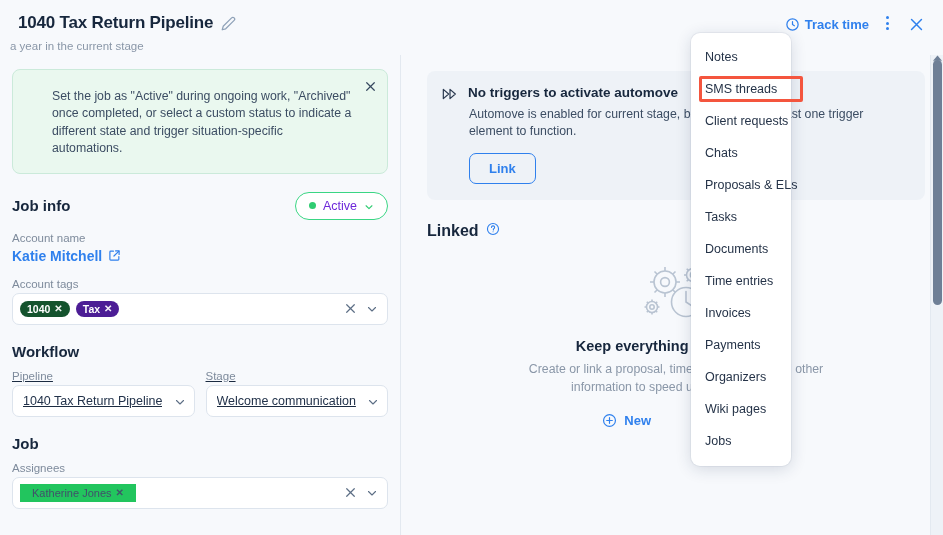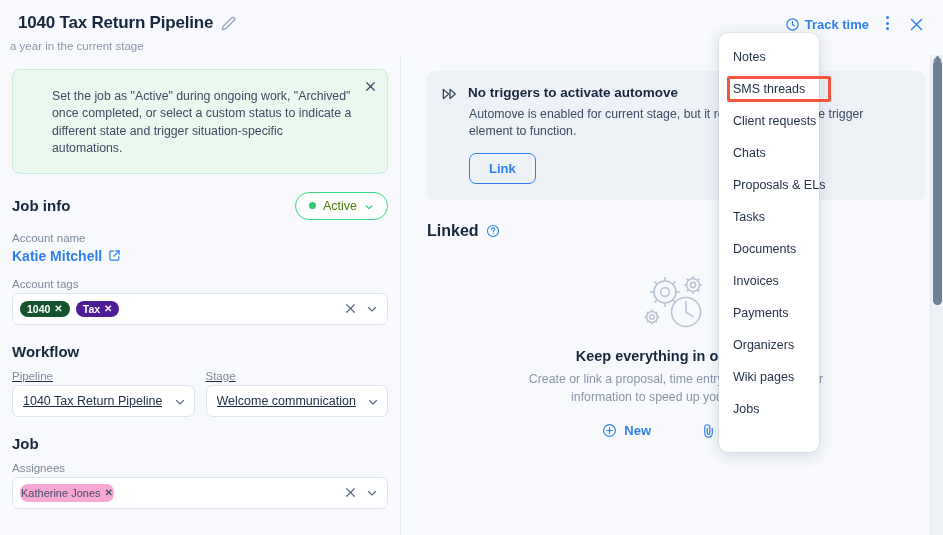"Notes" .menu { left: 719px -> 691px; padding: 8px 0 27px -> 8px 0 9px }
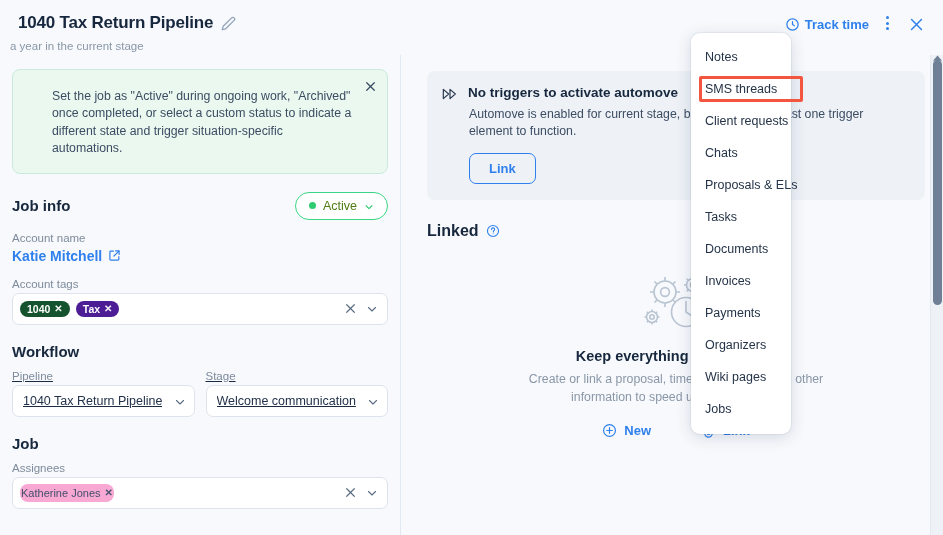"Active" .status-pill { color: #4d7c0f -> #6d28d9 }
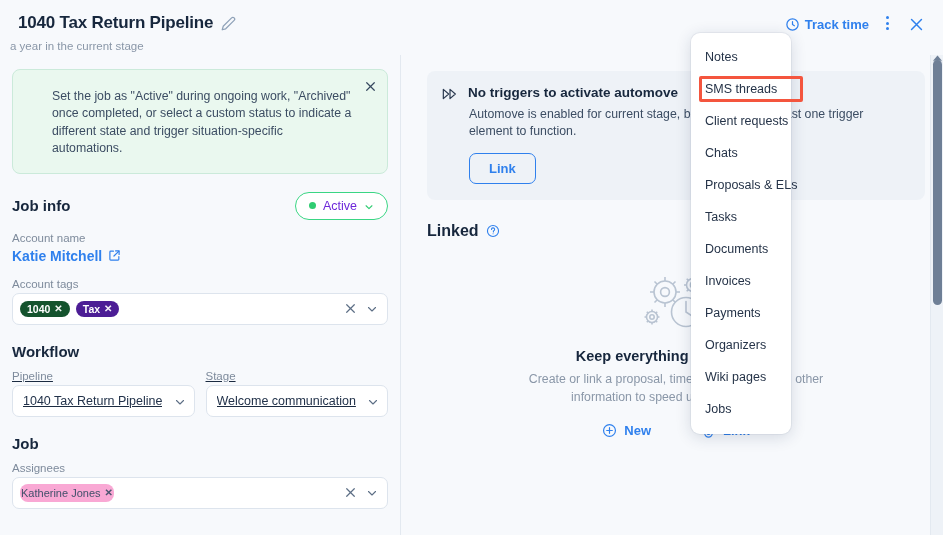"Linked" .linked-head { align-items: center -> flex-start; margin-bottom: 22px -> 12px }
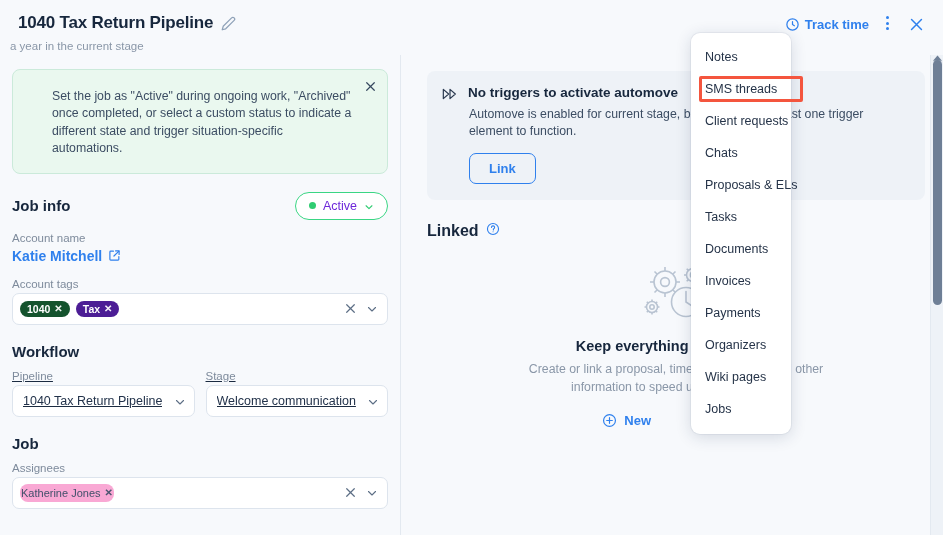"Time entries" div.menu-item { html: none -> <div>Time entries</div> }
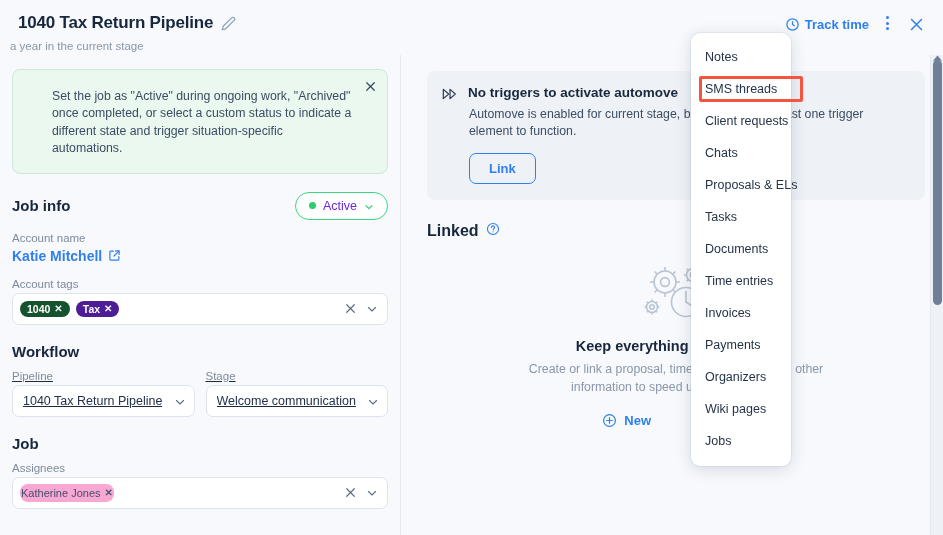"Katherine Jones" .tag-plain { background: #f9a8d4 -> #22c55e; border-radius: 8px -> 0; padding: 3px 1px -> 3px 12px }
